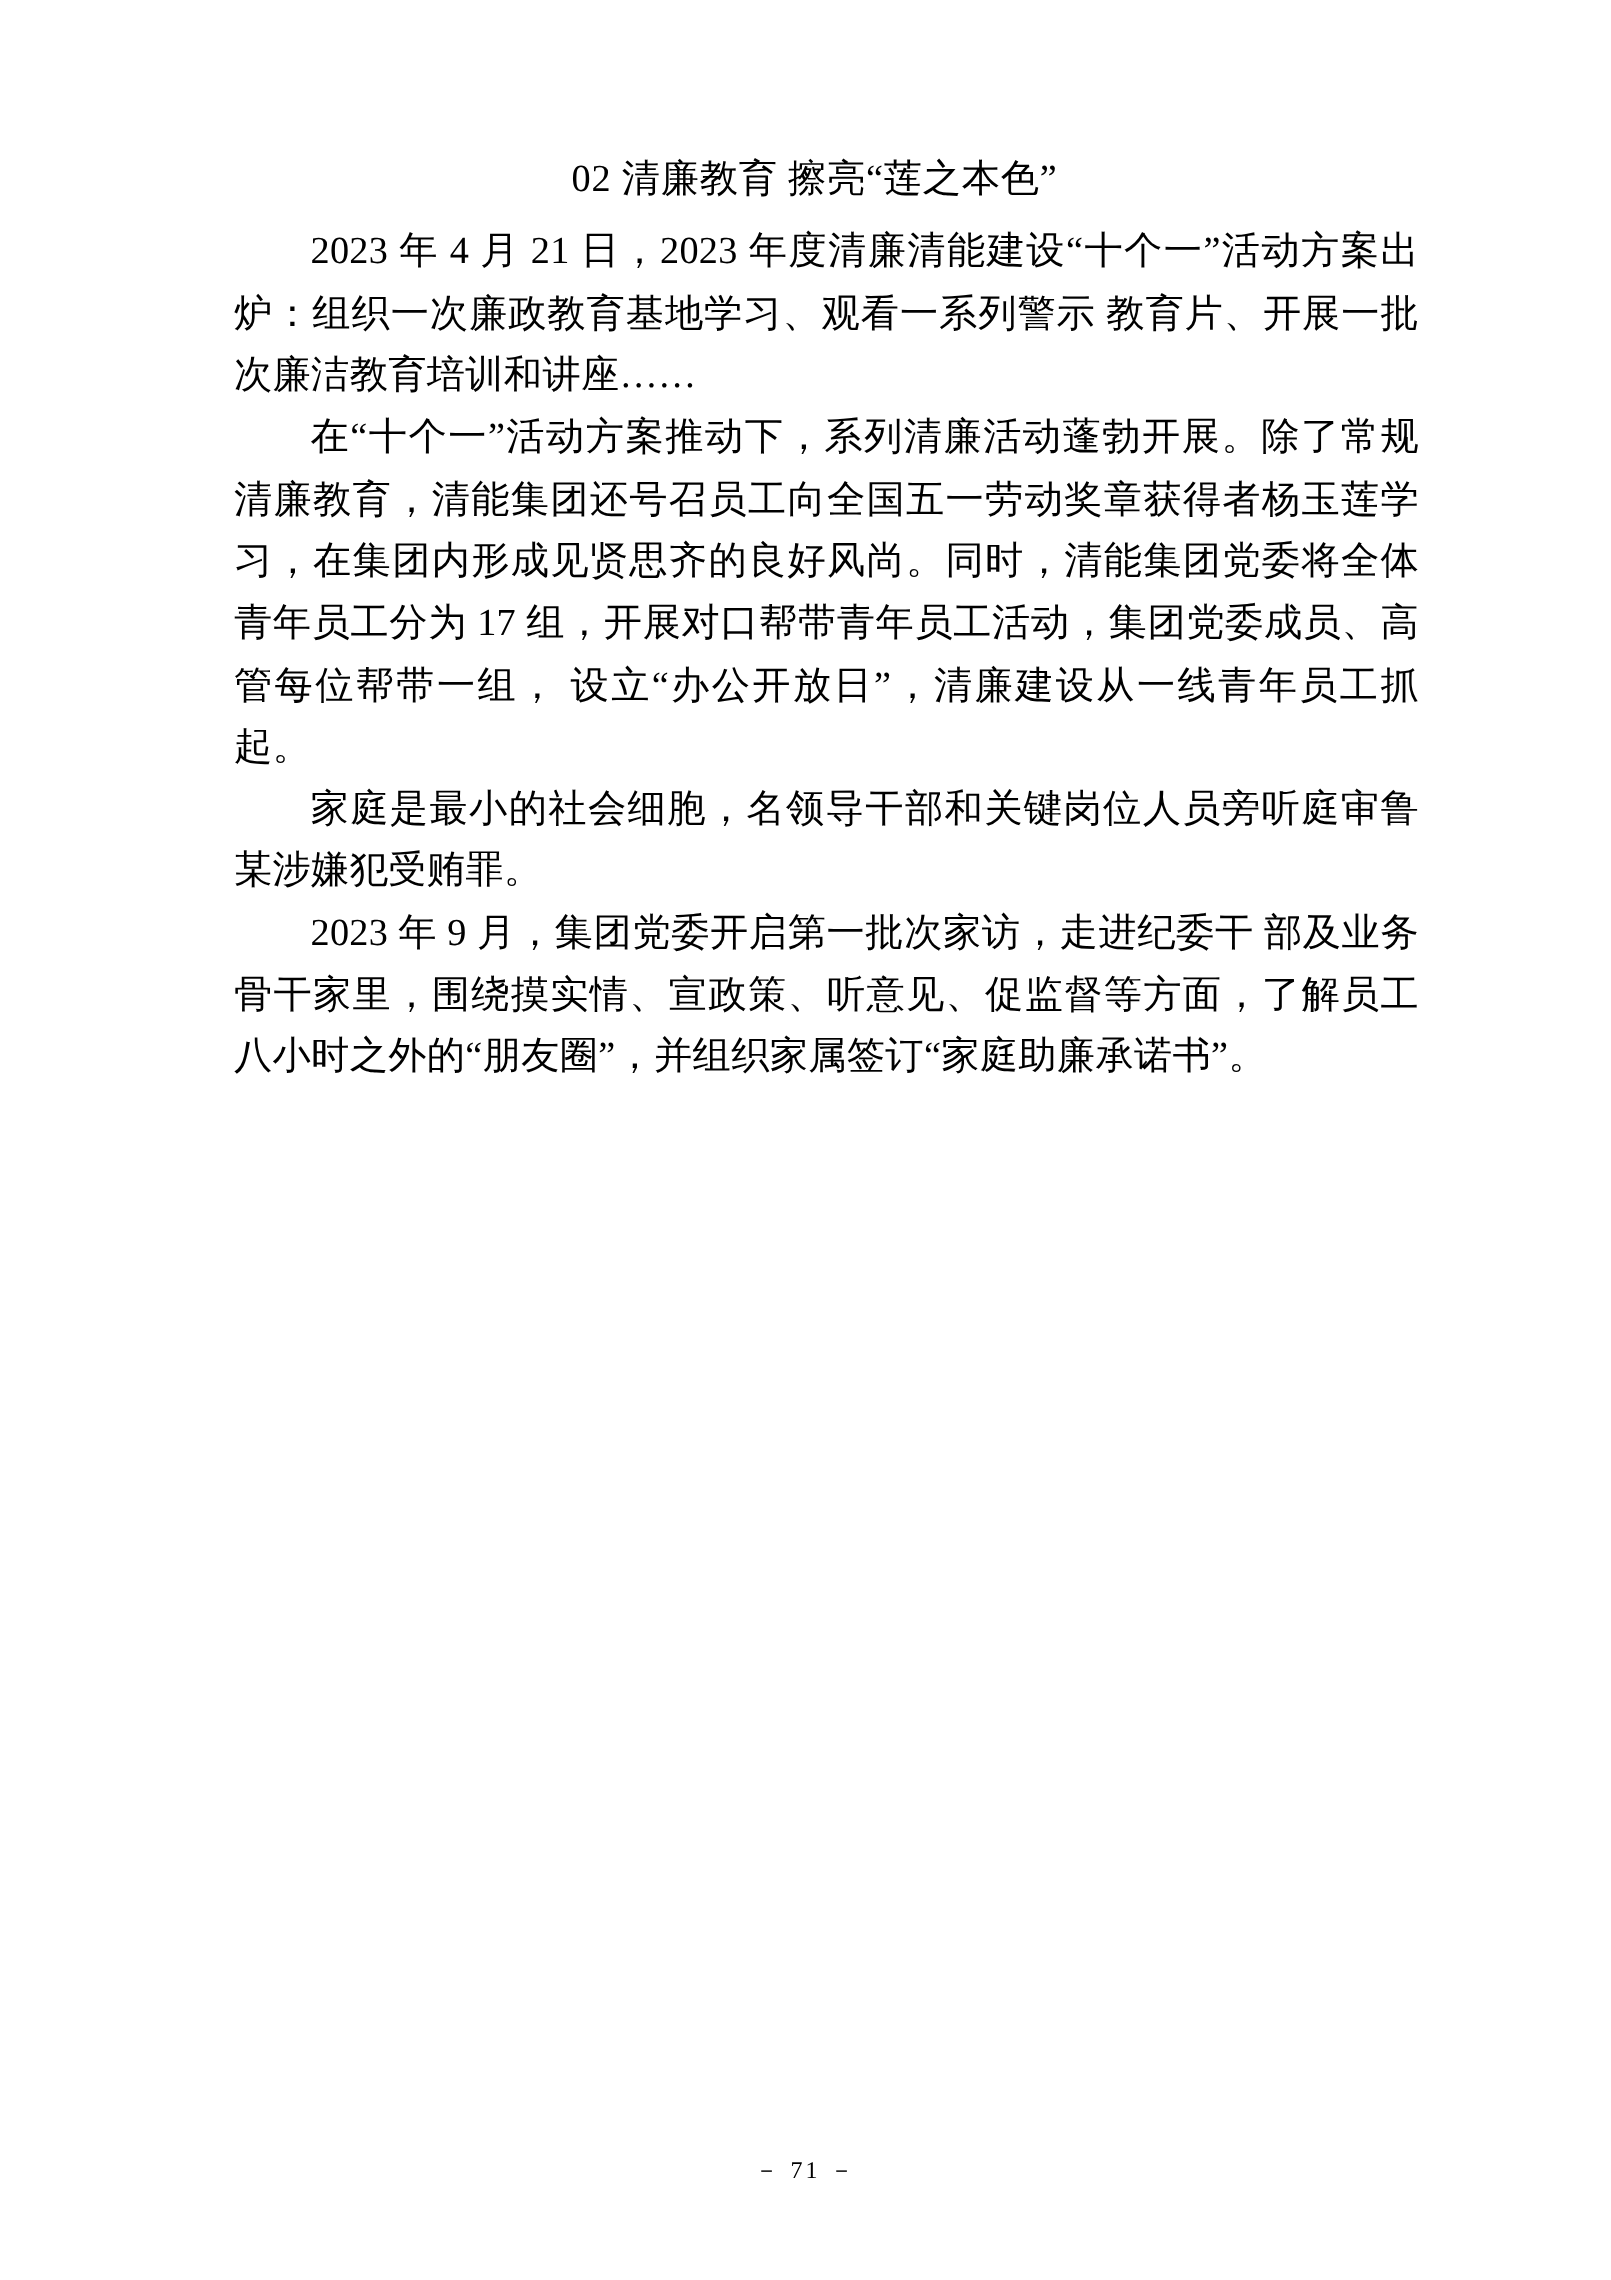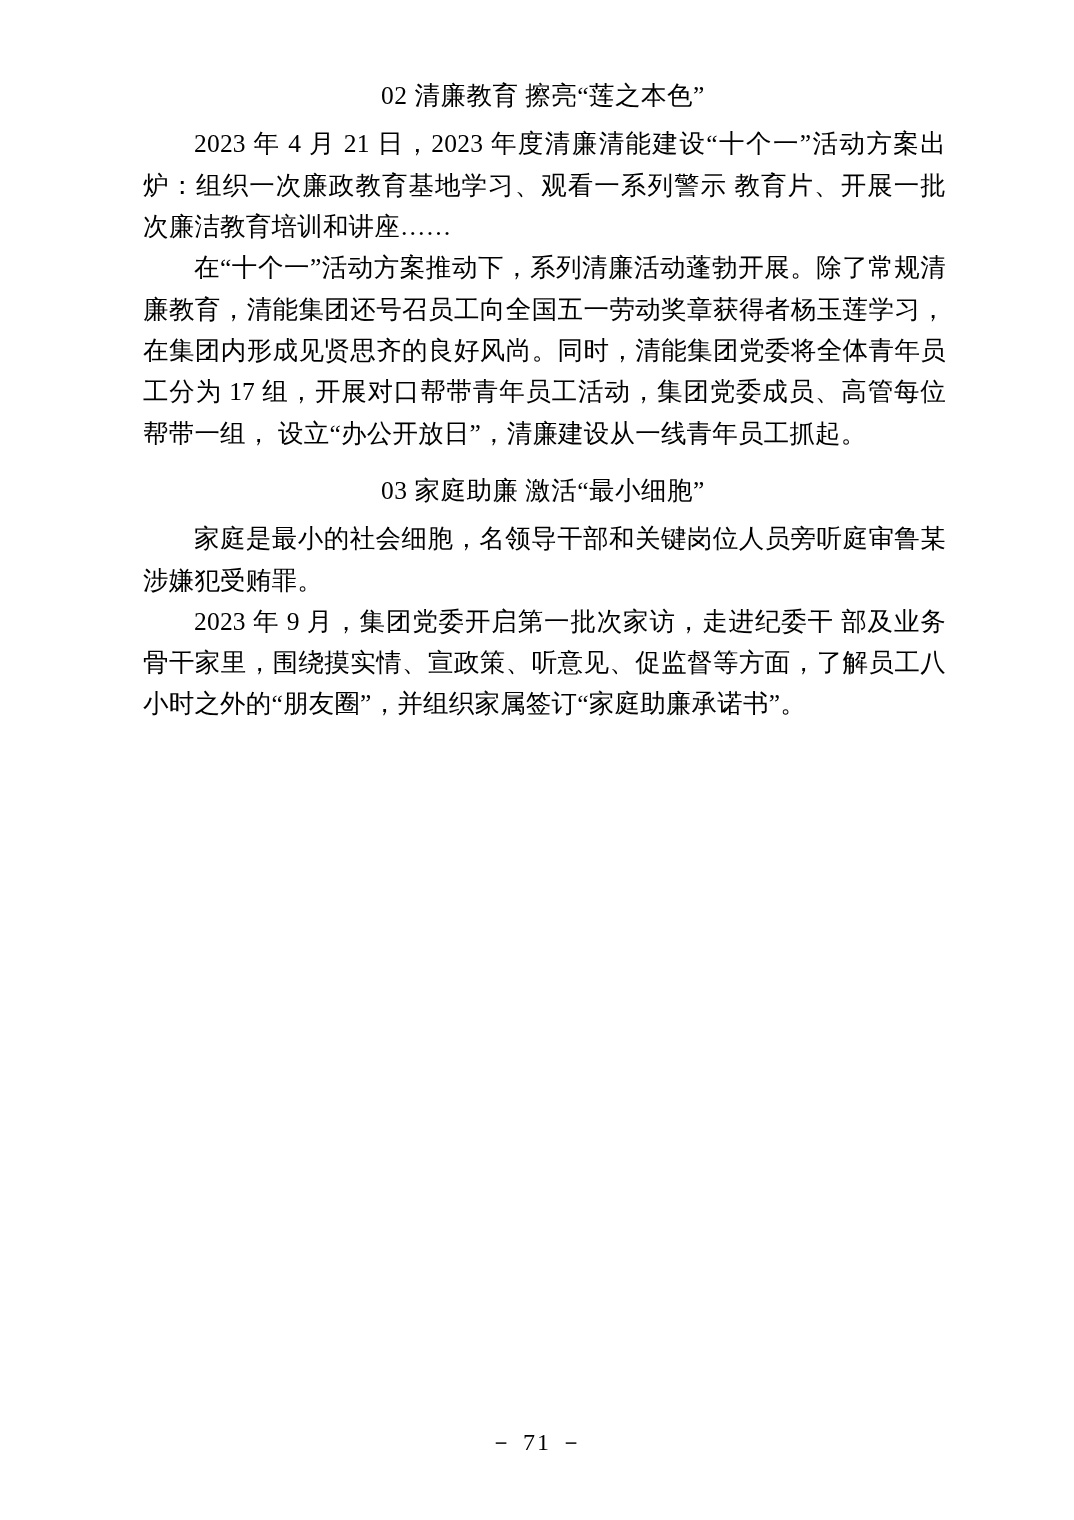"02 清廉教育 擦亮“莲之本色”" .page { padding: 79px 128px 40px 140px -> 102px 128px 40px 140px }
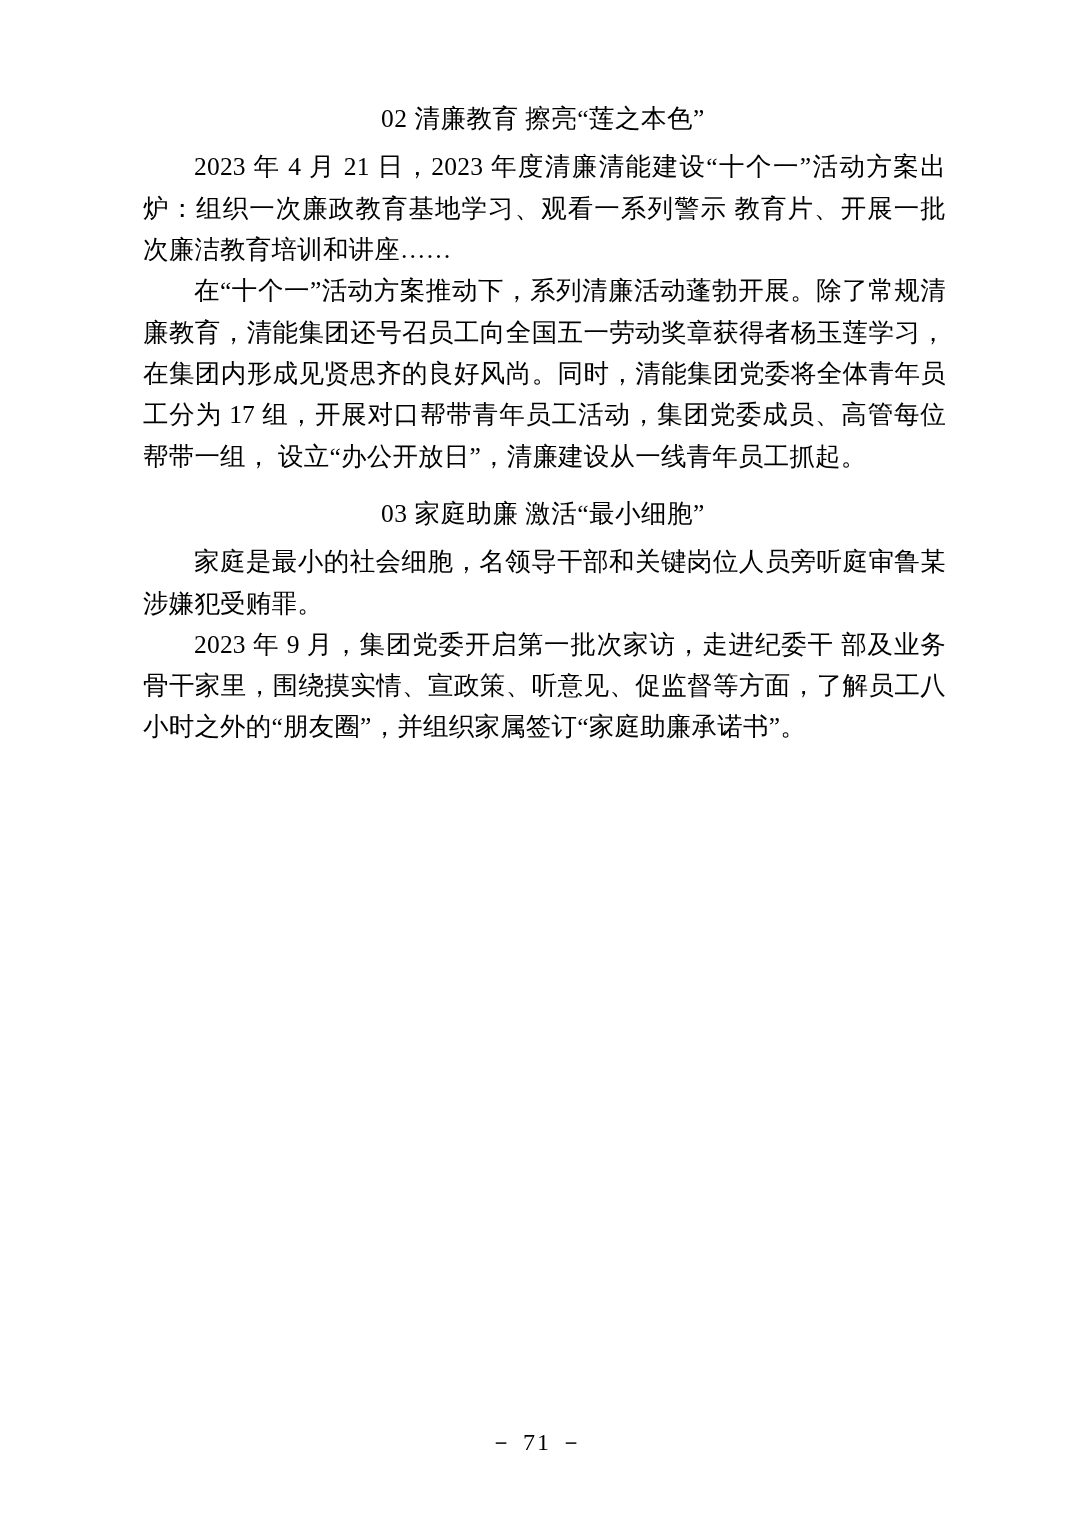"2023 年 4 月 21" p.body-text { margin: 0 0 0 3px -> 0 0 0 16px }
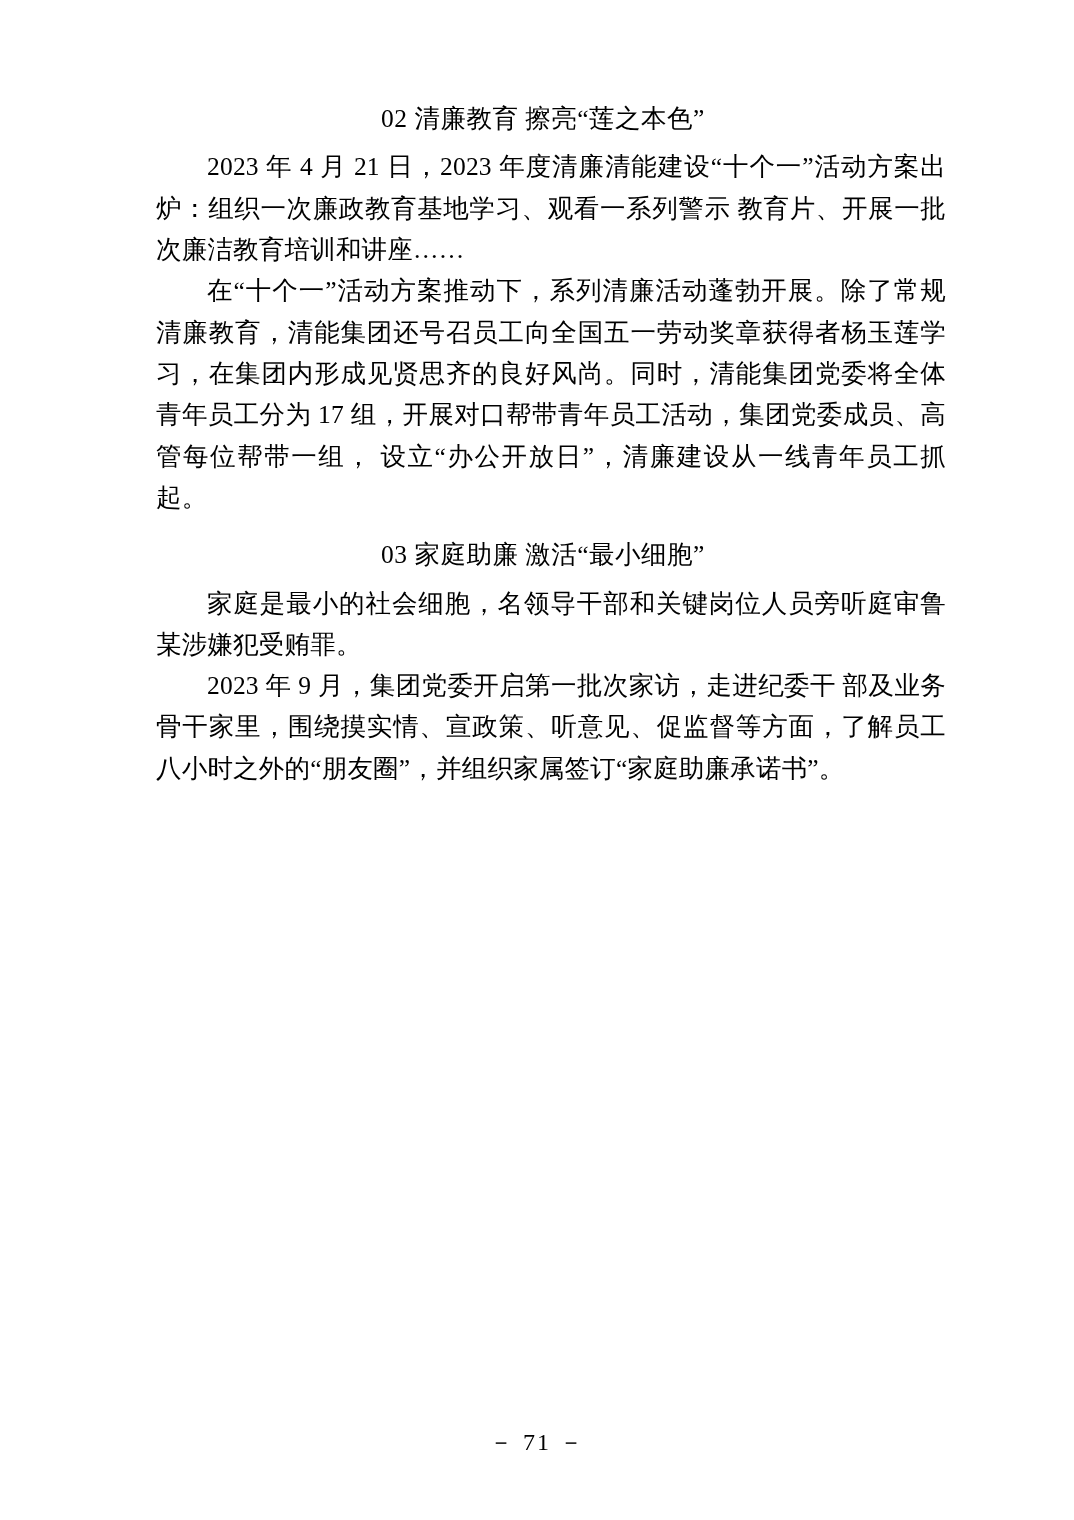"03 家庭助廉 激活“最小细胞”" h2.heading { html: <h2>03 家庭助廉 激活“最小细胞”</h2> -> none }
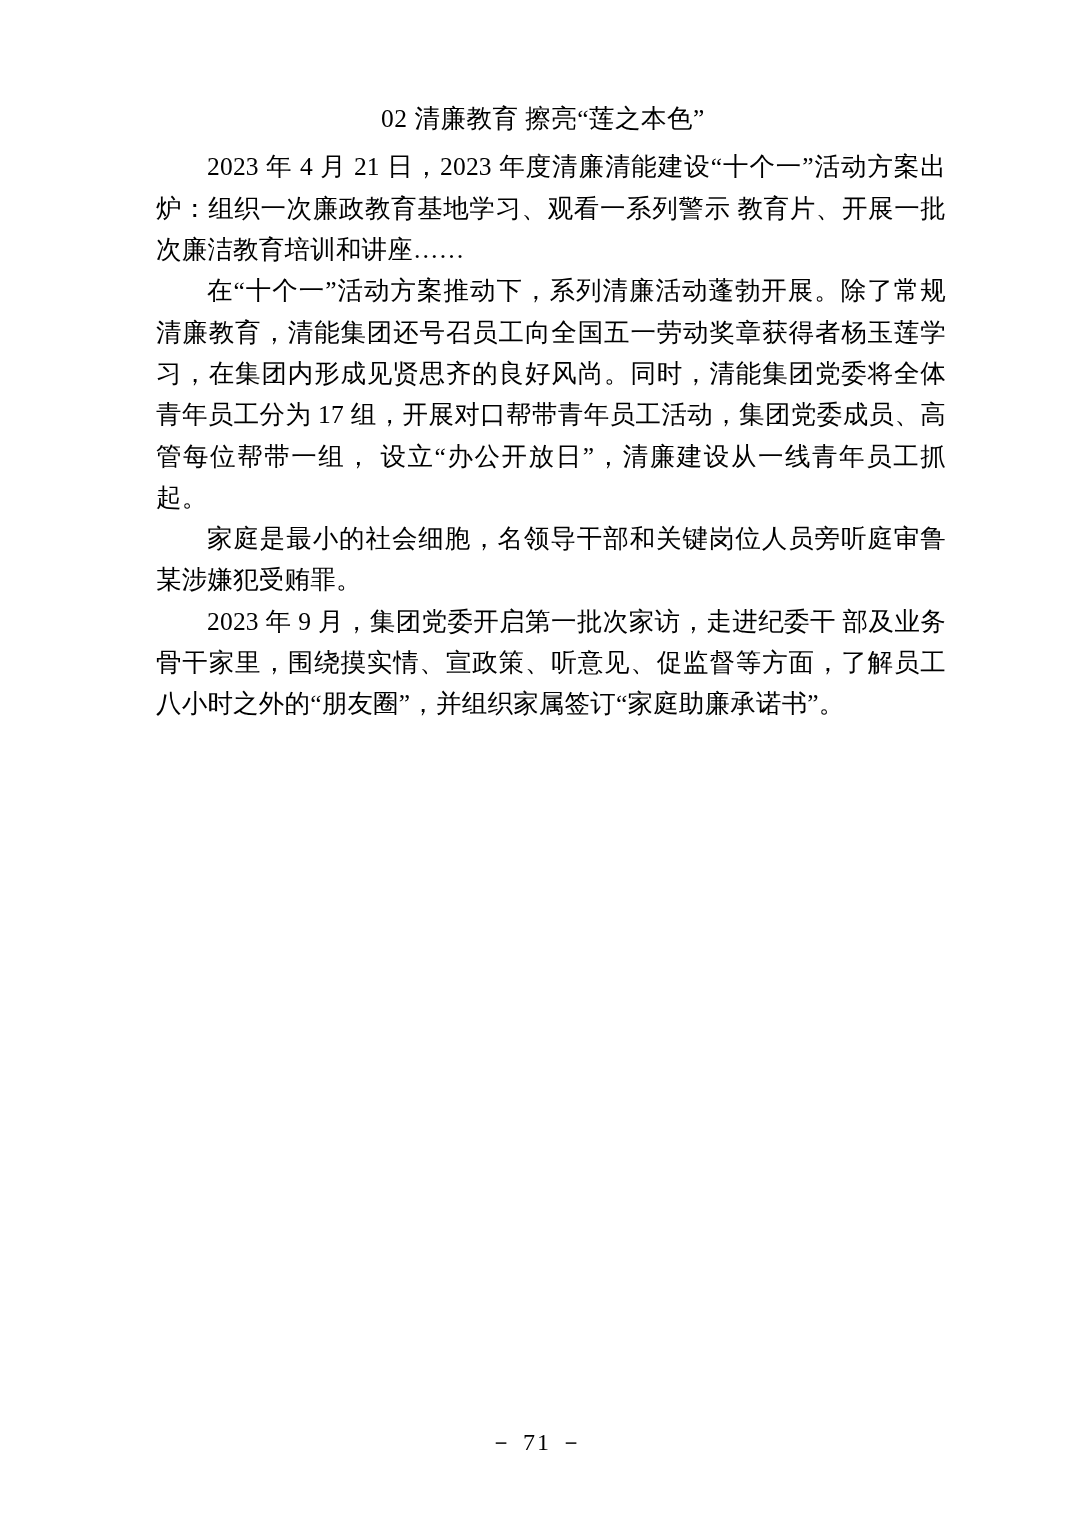"－ 71 －" .page-number { font-size: 24px -> 16px }
